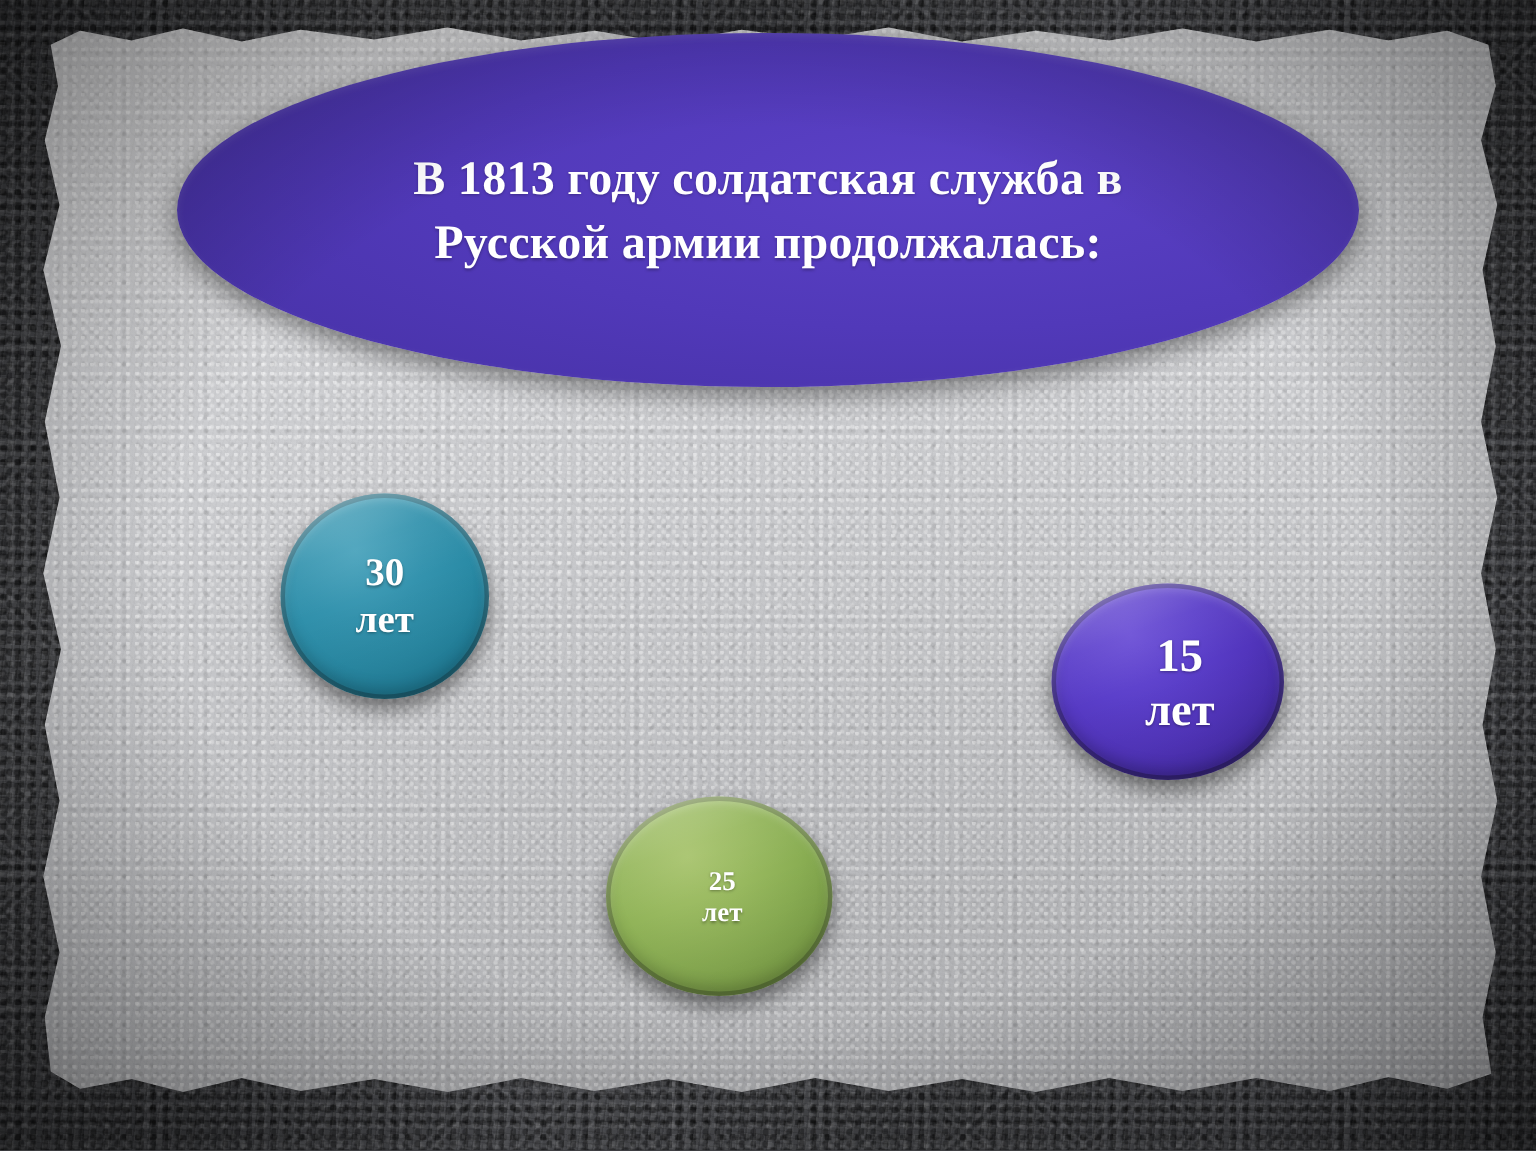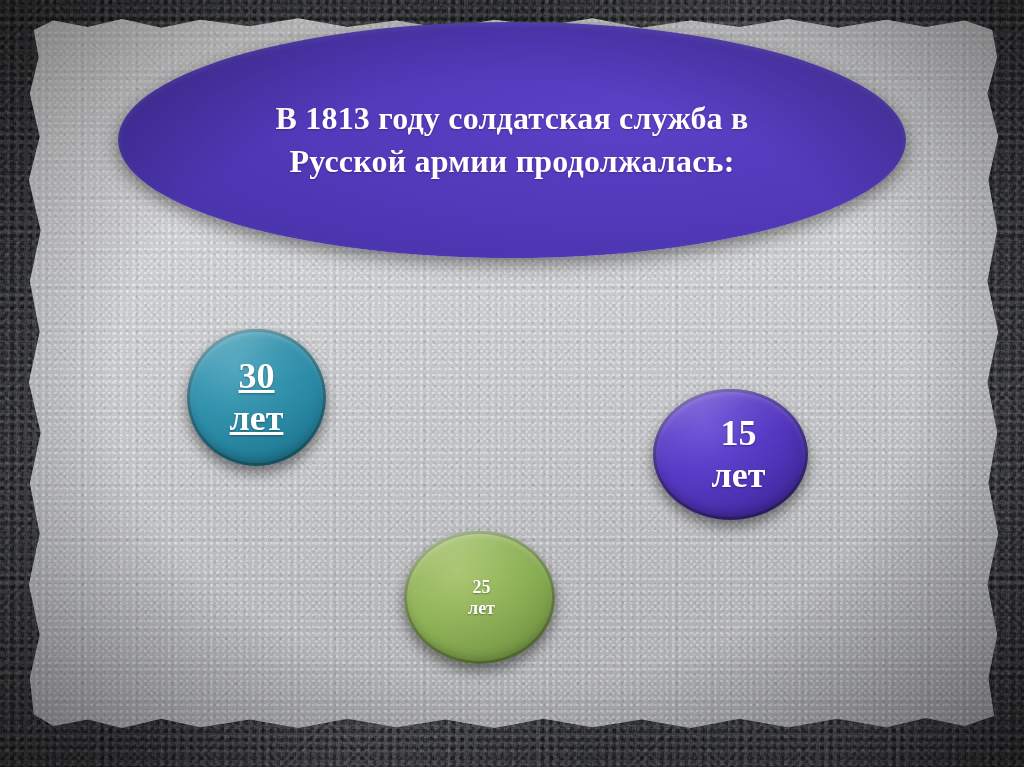"30" #answer-30 { font-size: 36px -> 26px; text-decoration: underline -> none }
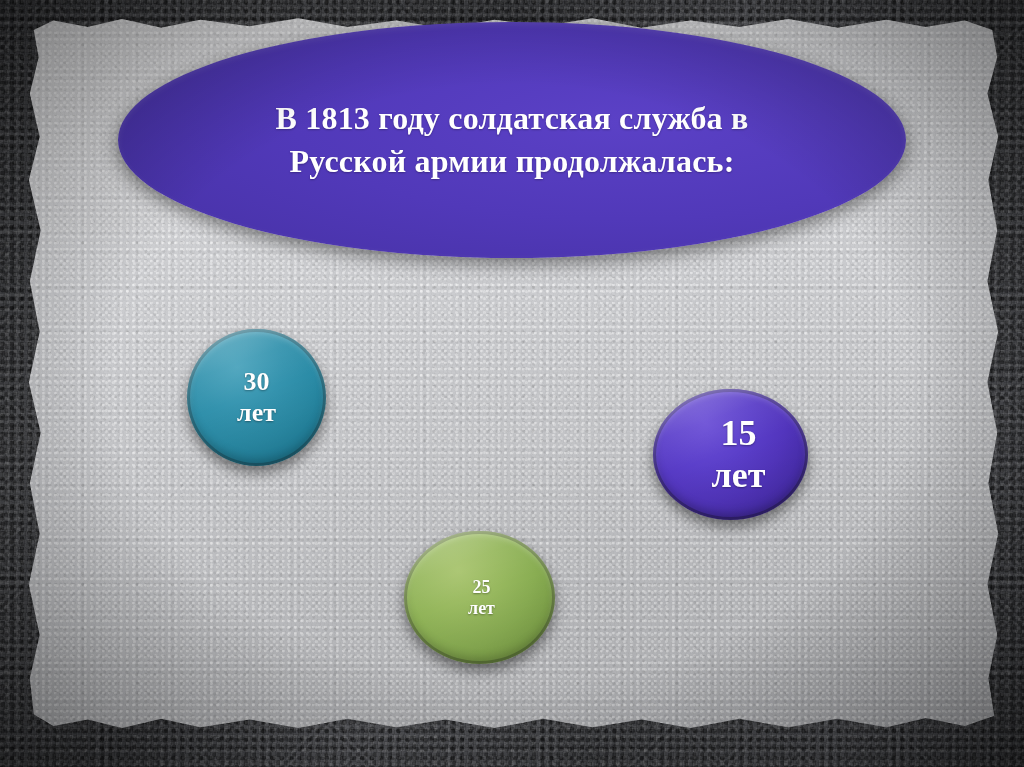"15" #answer-15 { font-size: 36px -> 31px; left: 653px -> 701px }
